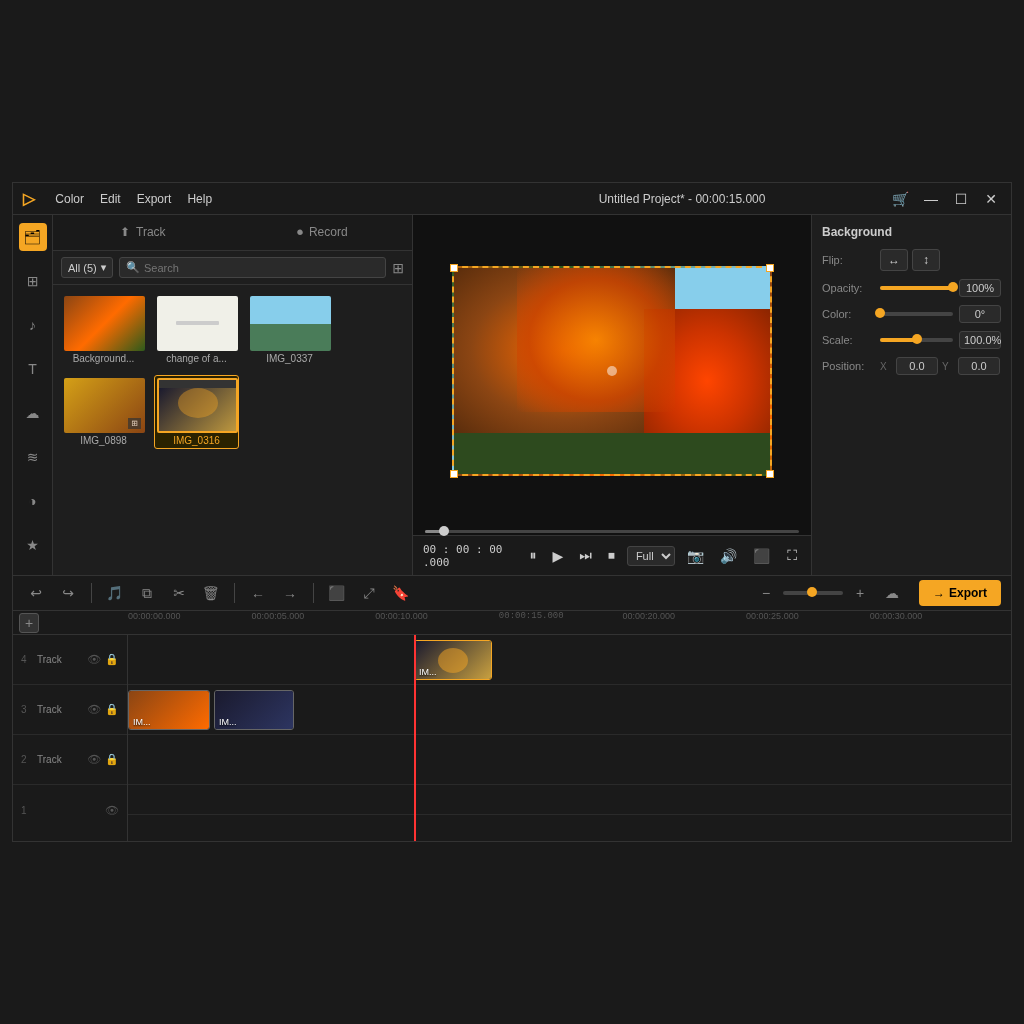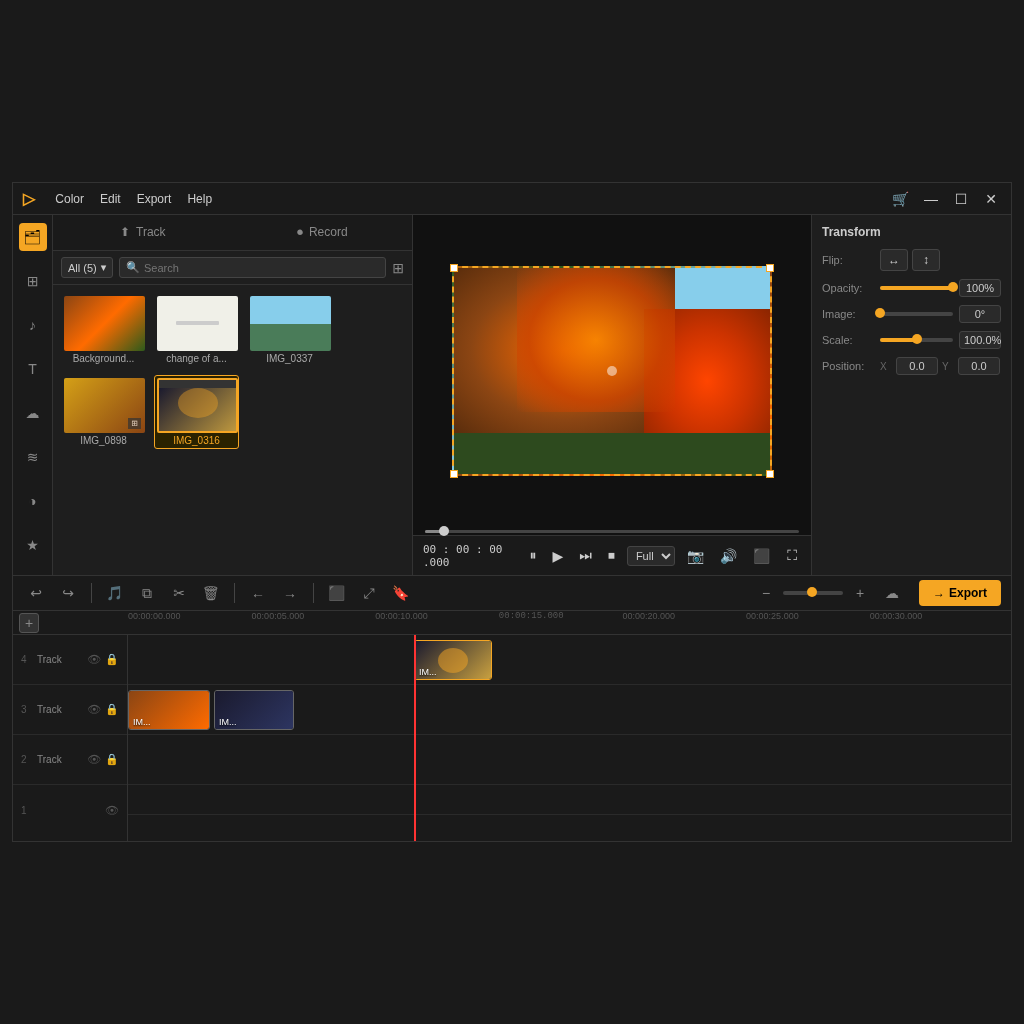"Untitled Project* - 00:00:15.000" div.title-bar-title { html: none -> <div>Untitled Project* - 00:00:15.000</div> }
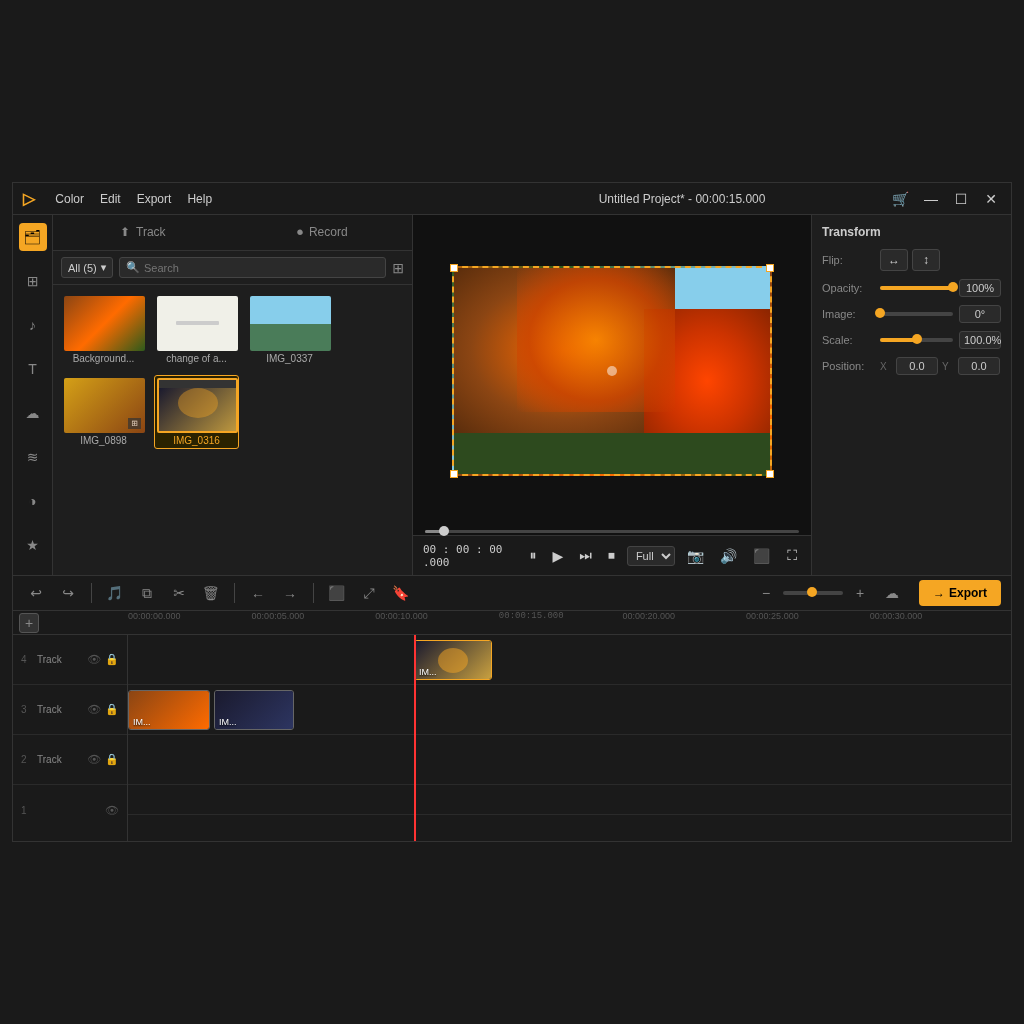"Transform" div.section-title { text: Transform -> Background }
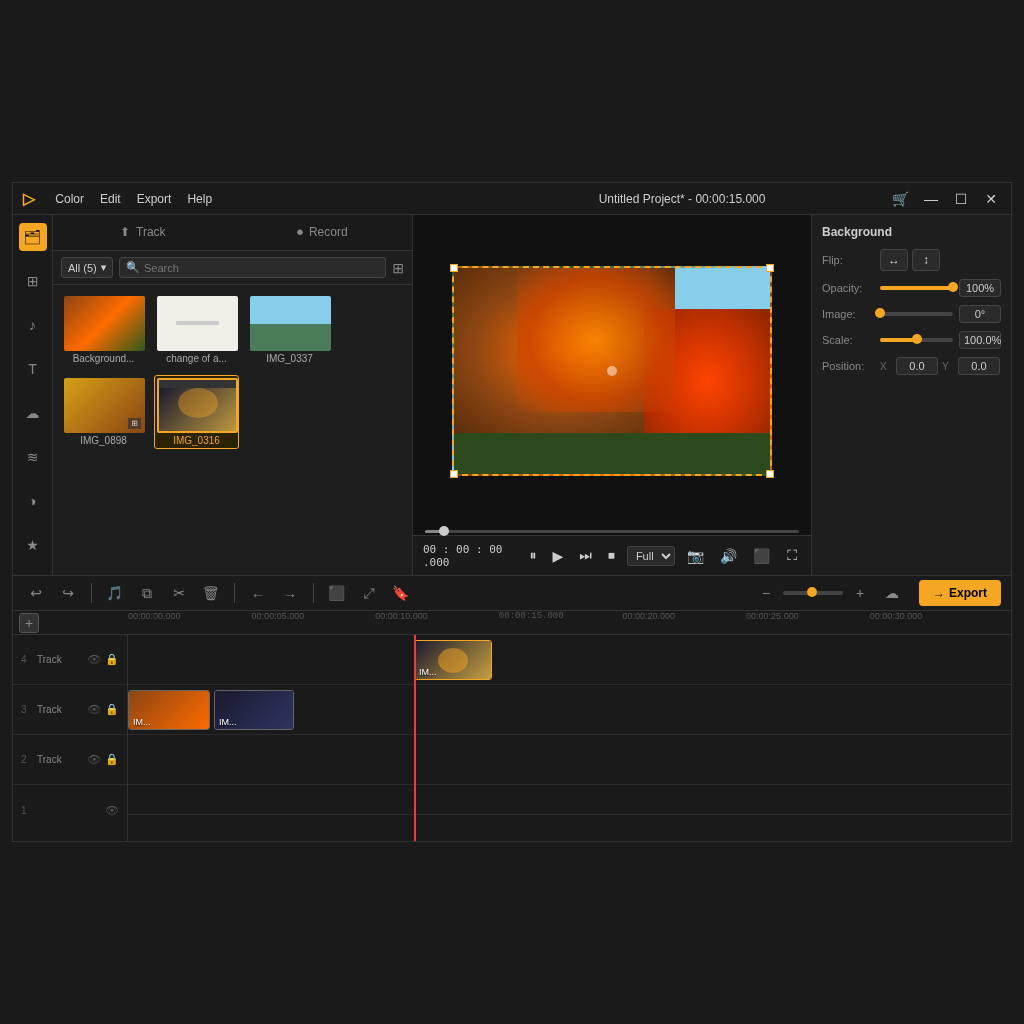"Image:" span.prop-label { text: Image -> Color }
